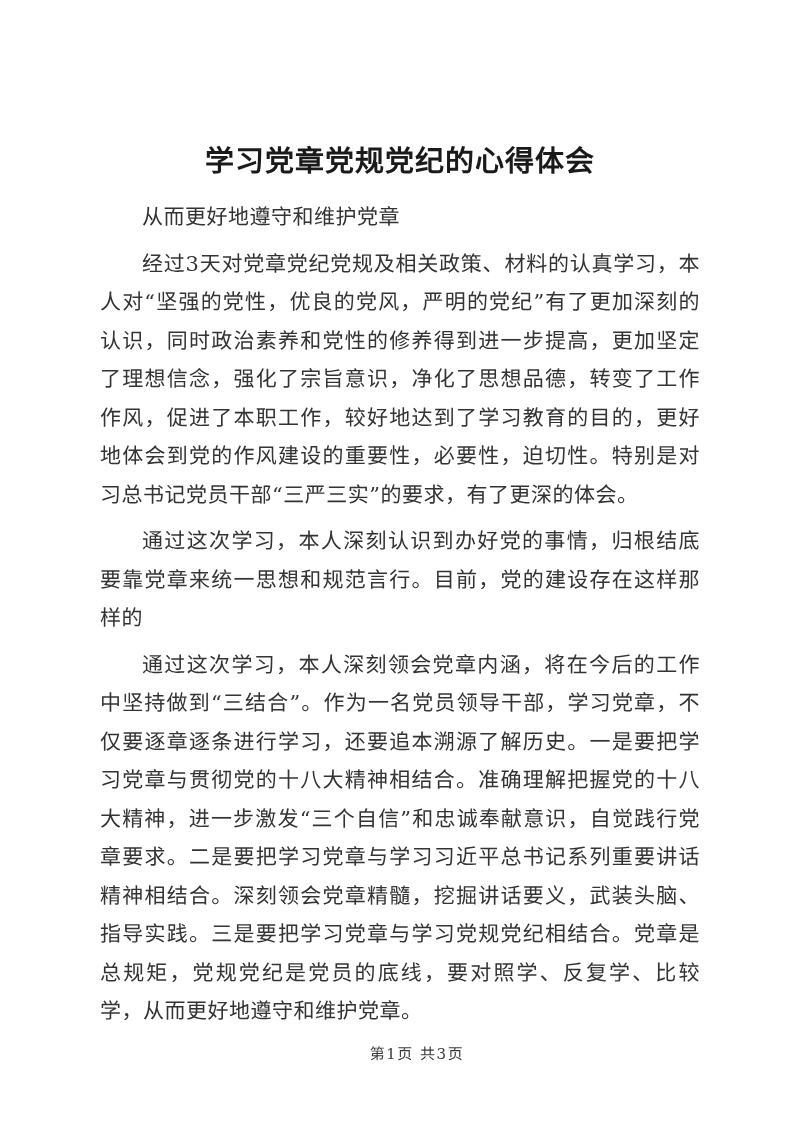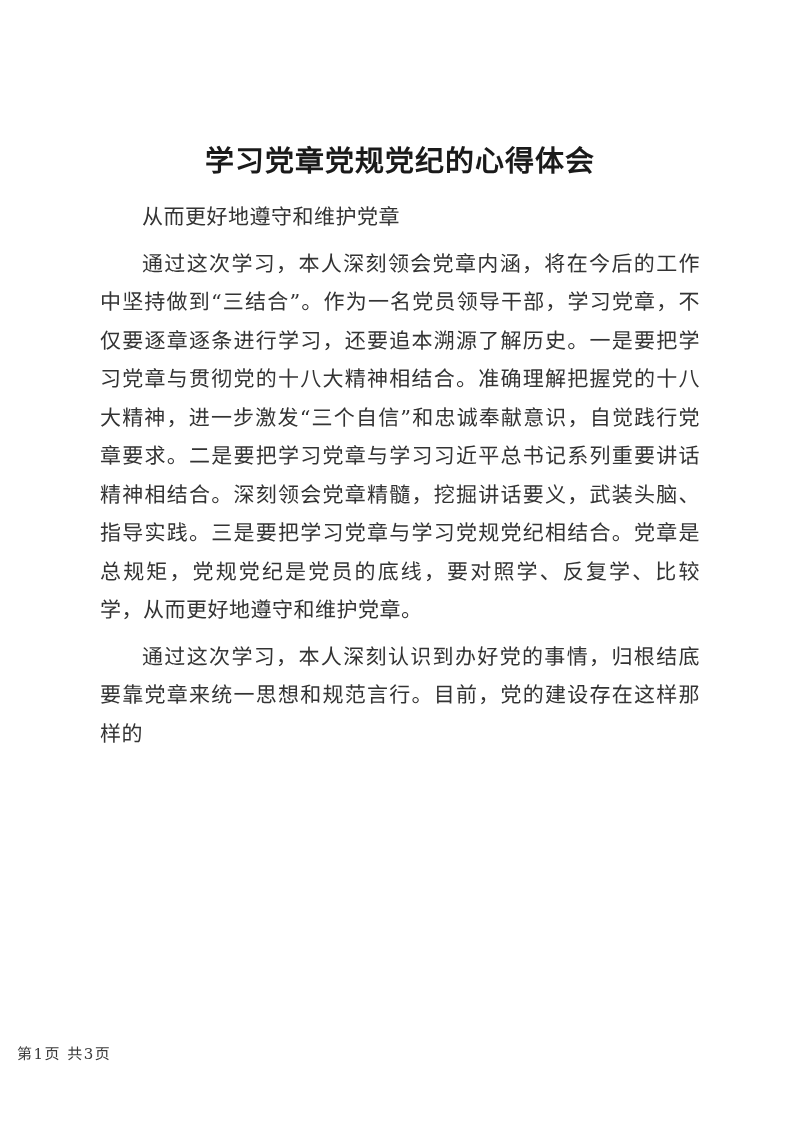"经过3天对党章党纪党规及相关政策、材料的认真学习，本人对“坚强的党性，优良的党风" p.para { html: none -> <p>经过3天对党章党纪党规及相关政策、材料的认真学习，本人对“坚强的党性，优良的党风，严明的党纪”有了更加深刻的认识，同时政治素养和党性的修养得到进一步提高，更加坚定了理想信念，强化了宗旨意识，净化了思想品德，转变了工作作风，促进了本职工作，较好地达到了学习教育的目的，更好地体会到党的作风建设的重要性，必要性，迫切性。特别是对习总书记党员干部“三严三实”的要求，有了更深的体会。</p> }
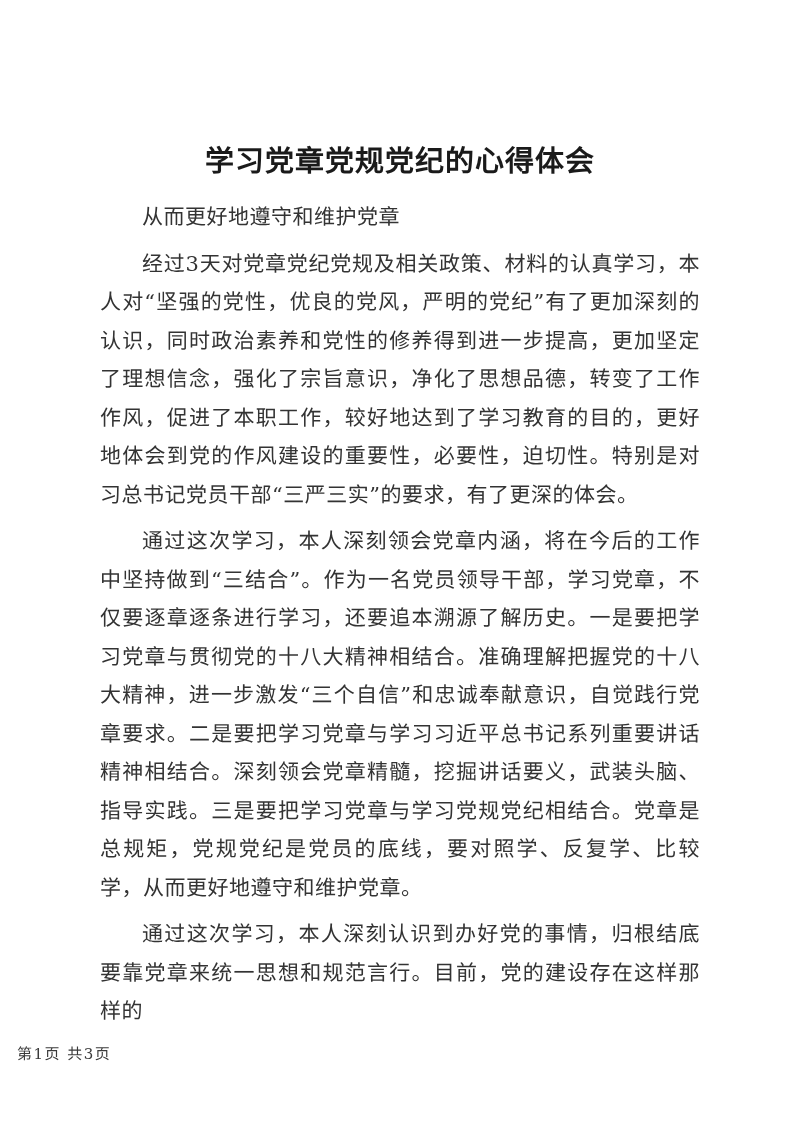"通过这次学习，本人深刻领会党章内涵，将在今后的工作中坚持做到“三结合”。作为一名" p.para { order: before "通过这次学习，本人深刻认识到办好党的事情，归根结底要靠党章来统一思想和规范言行。" -> after "通过这次学习，本人深刻认识到办好党的事情，归根结底要靠党章来统一思想和规范言行。" }
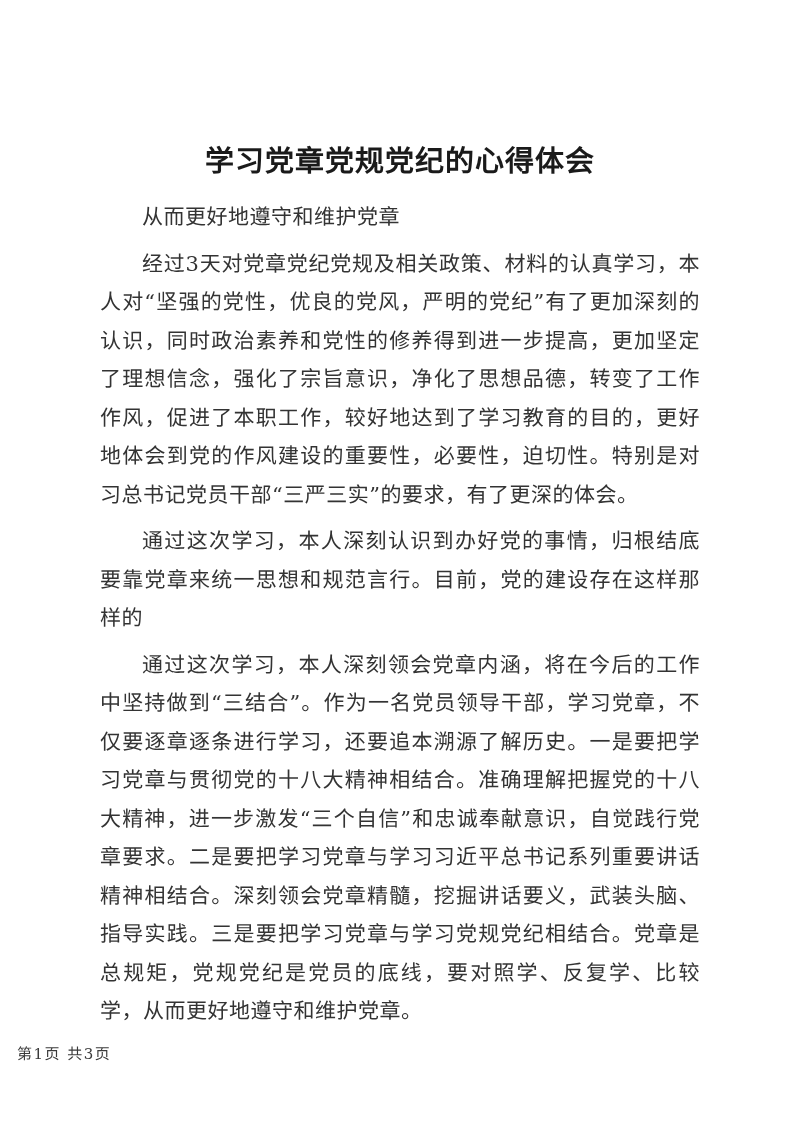"第1页 共3页" .footer { text-align: none -> center }
